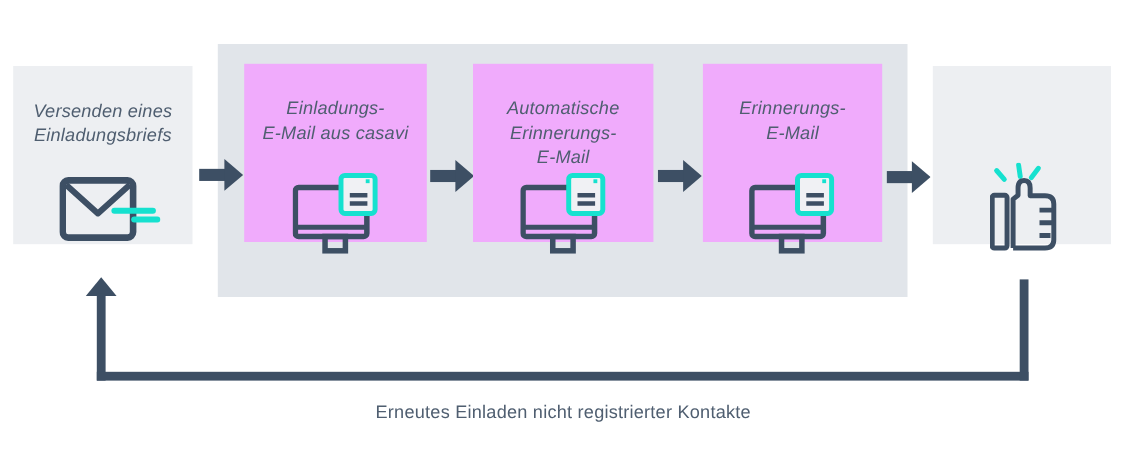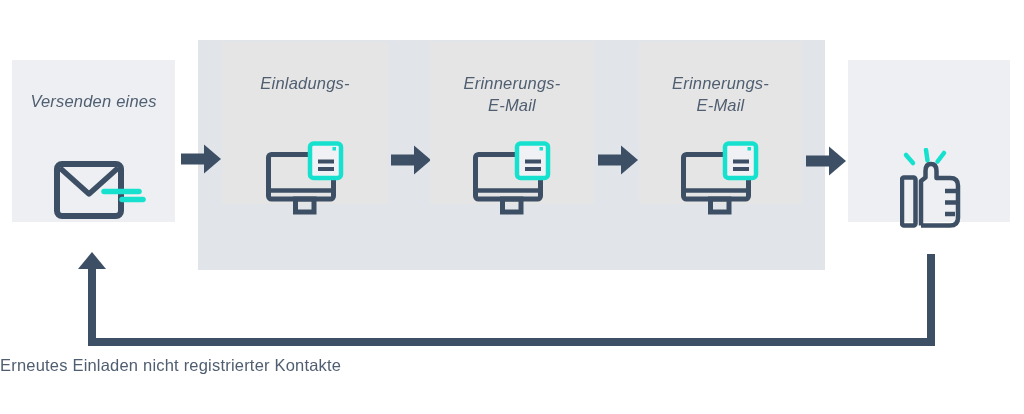"Einladungs-" .step.inner { background: #e5e5e5 -> #f0abfc; top: 42px -> 58px }
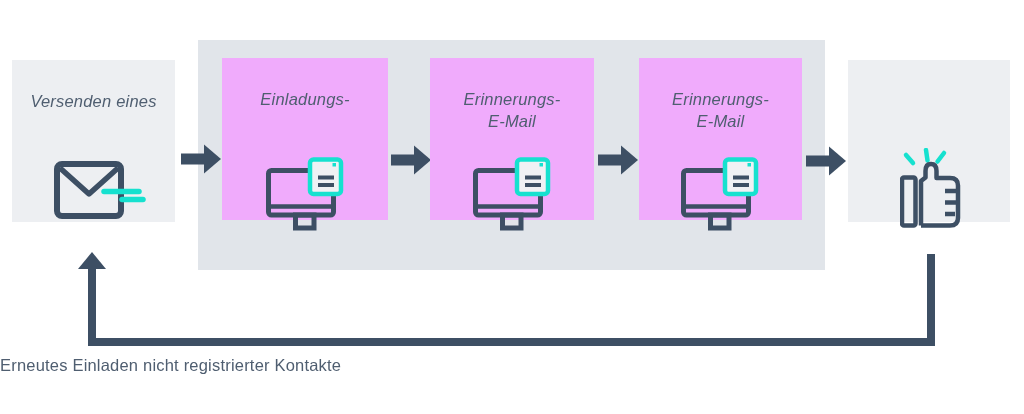"Automatische" div { html: none -> <div>Automatische</div> }
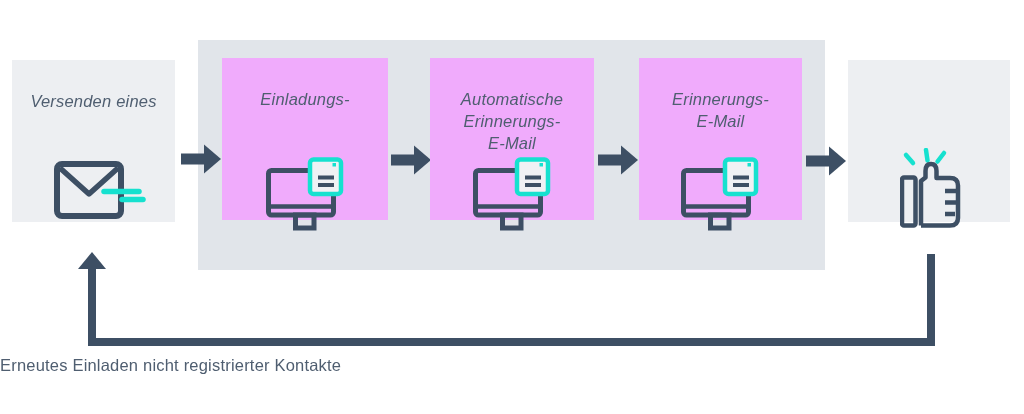"Einladungsbriefs" div { html: none -> <div>Einladungsbriefs</div> }
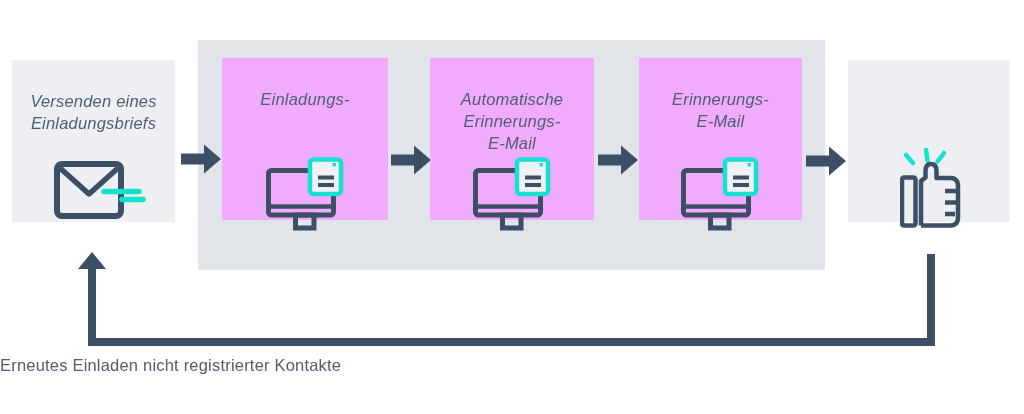"E-Mail aus casavi" div { html: none -> <div>E-Mail aus casavi</div> }
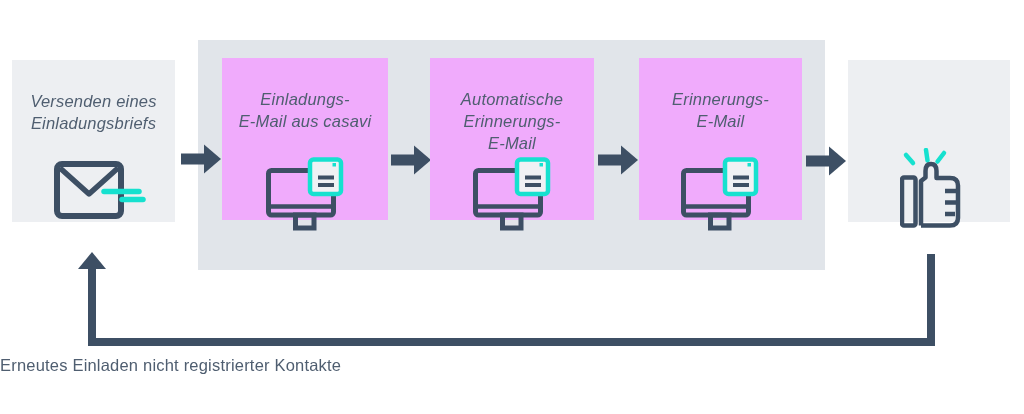"Erneutes Einladen nicht registrierter" .loop-label { text-align: left -> center; top: 356px -> 366px }
